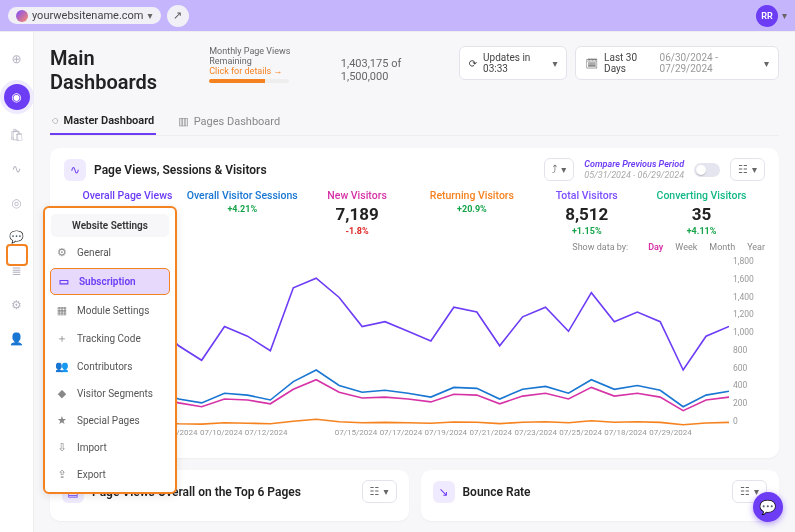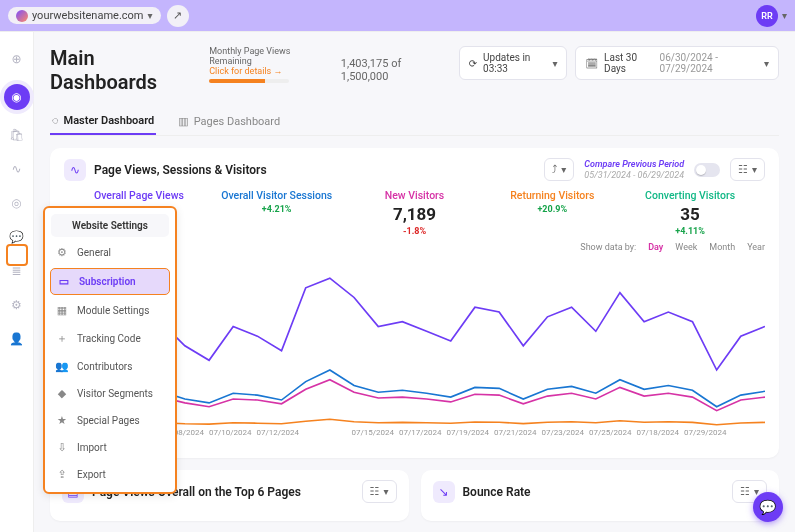"Total Visitors" div.metric { html: none -> <div> <div>Total Visitors</div> <div>8,512</div> <div>+1.15%</div> </div> }
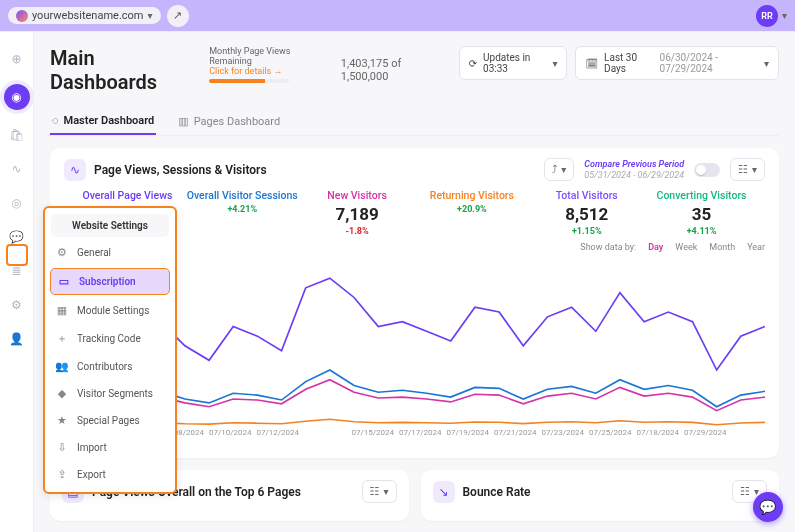"Day" .chart-controls .opt.active { margin-left: none -> 8px }
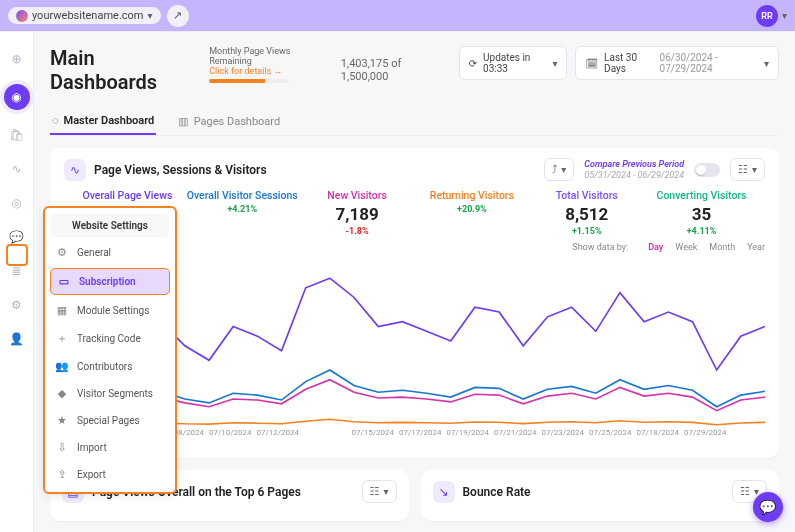"1,800" div.y-axis { html: none -> <div> <span>1,800</span> <span>1,600</span> <span>1,400</span> <span>1,200</span> <span>1,000</span> <span>800</span> <span>600</span> <span>400</span> <span>200</span> <span>0</span> </div> }
